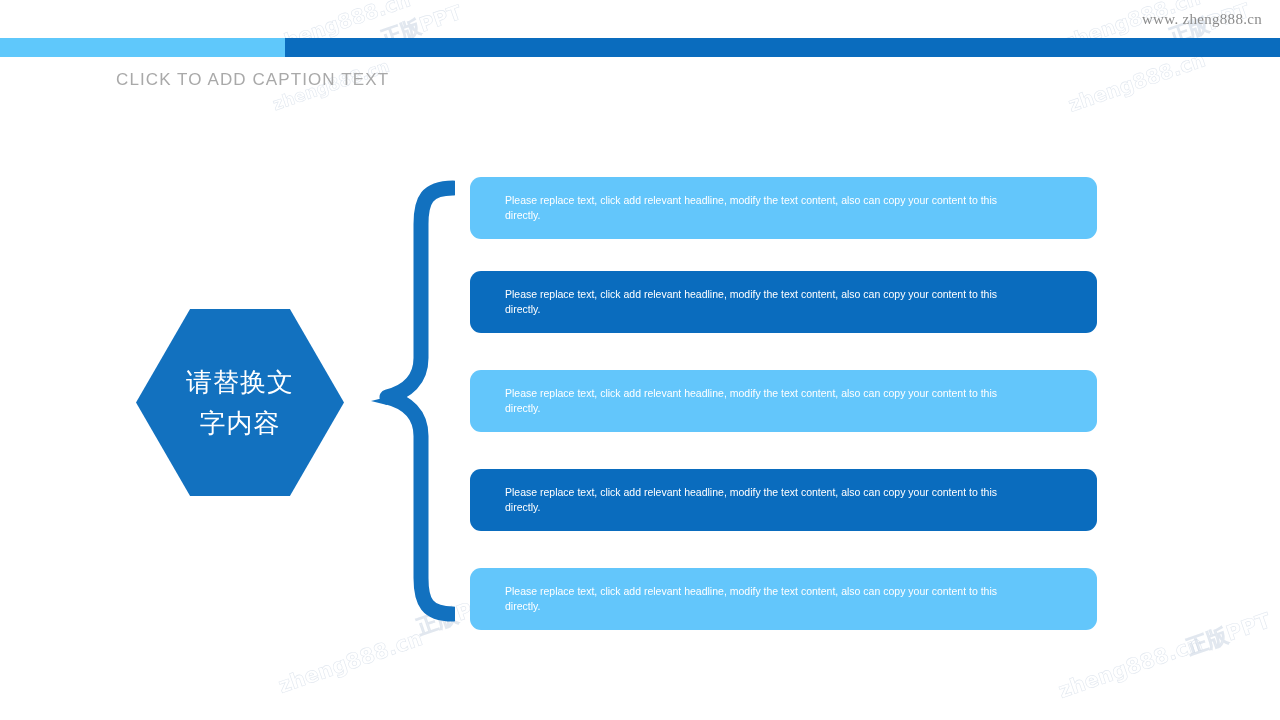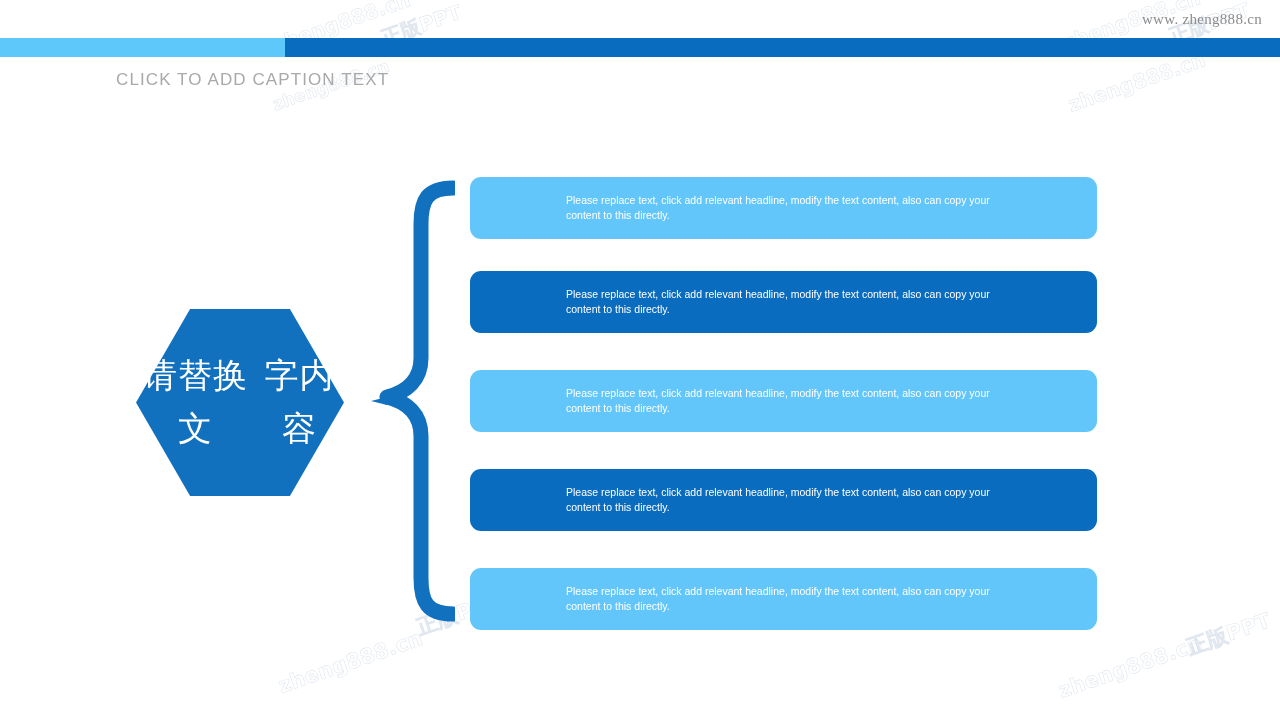"Please replace text, click add" .box-text { padding-left: 96px -> 35px }
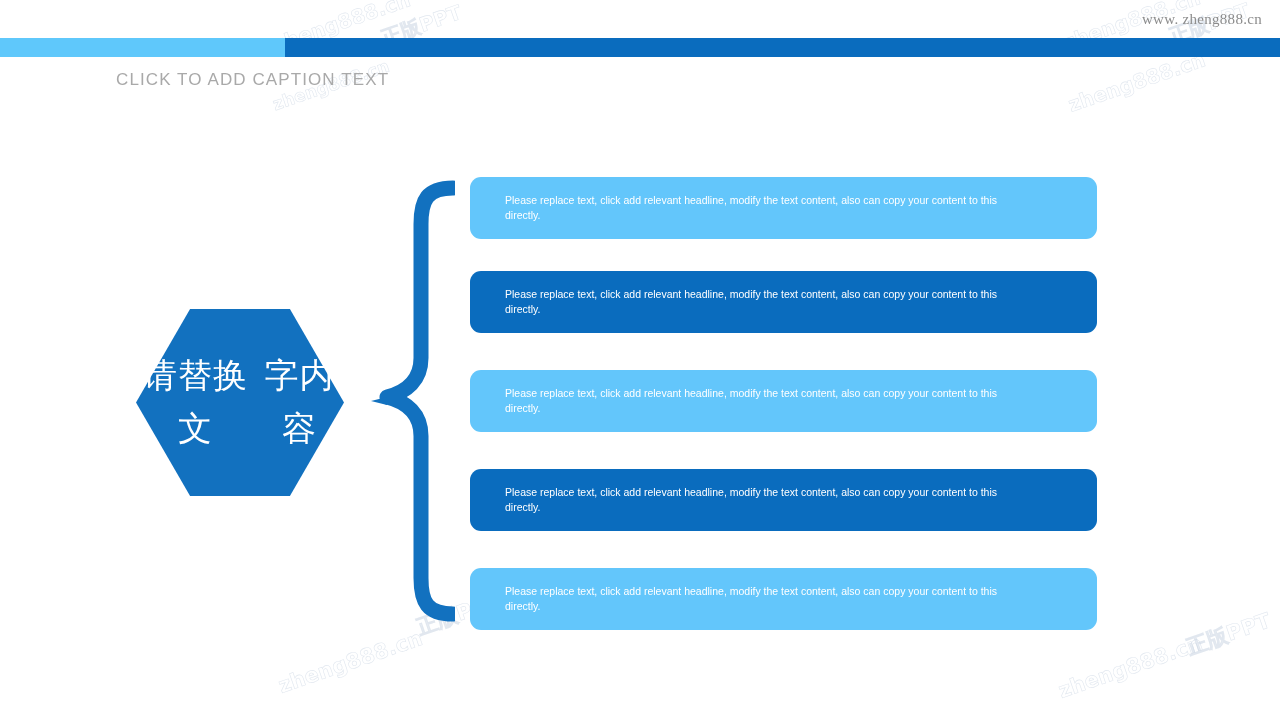"请替换文" .hexagon-label { flex-direction: none -> column; font-family: Liberation Serif, serif -> Liberation Sans, sans-serif; font-size: 34px -> 26px }
